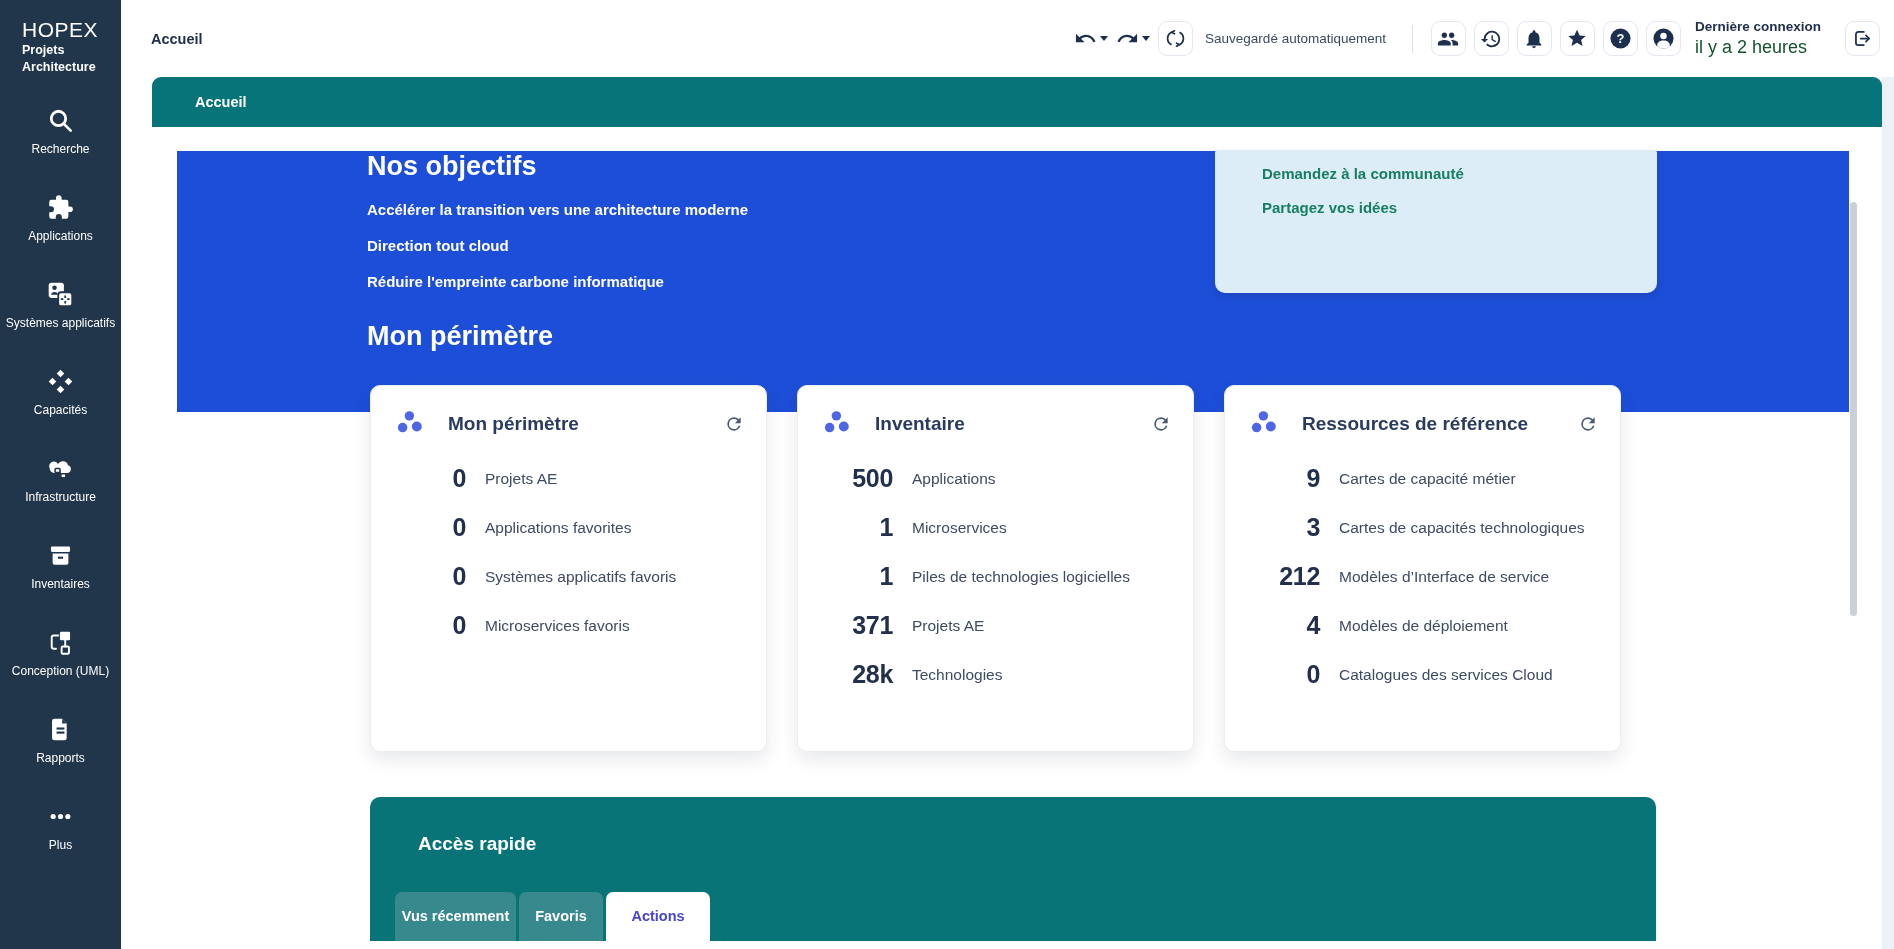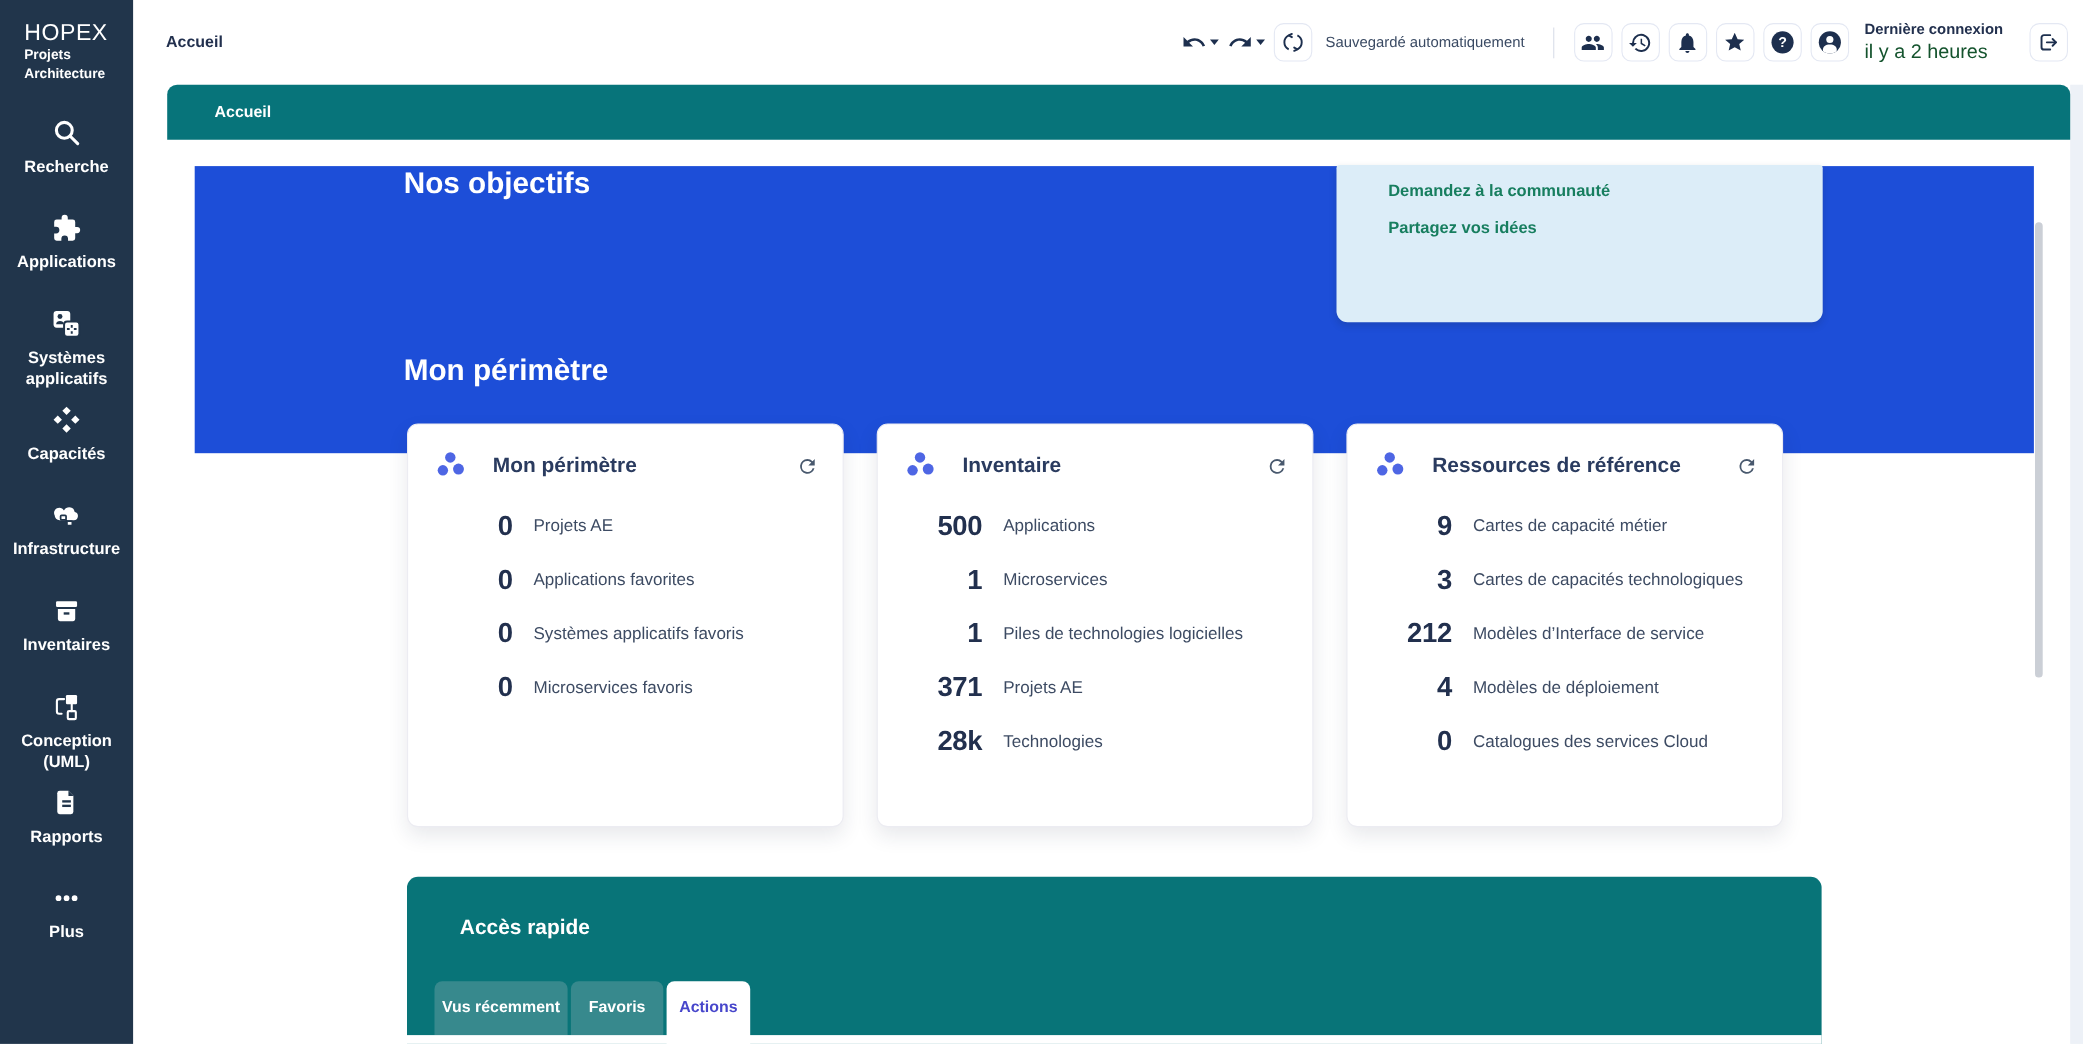"Recherche" .nav-label { font-size: 15px -> 12px; font-weight: 700 -> 400 }
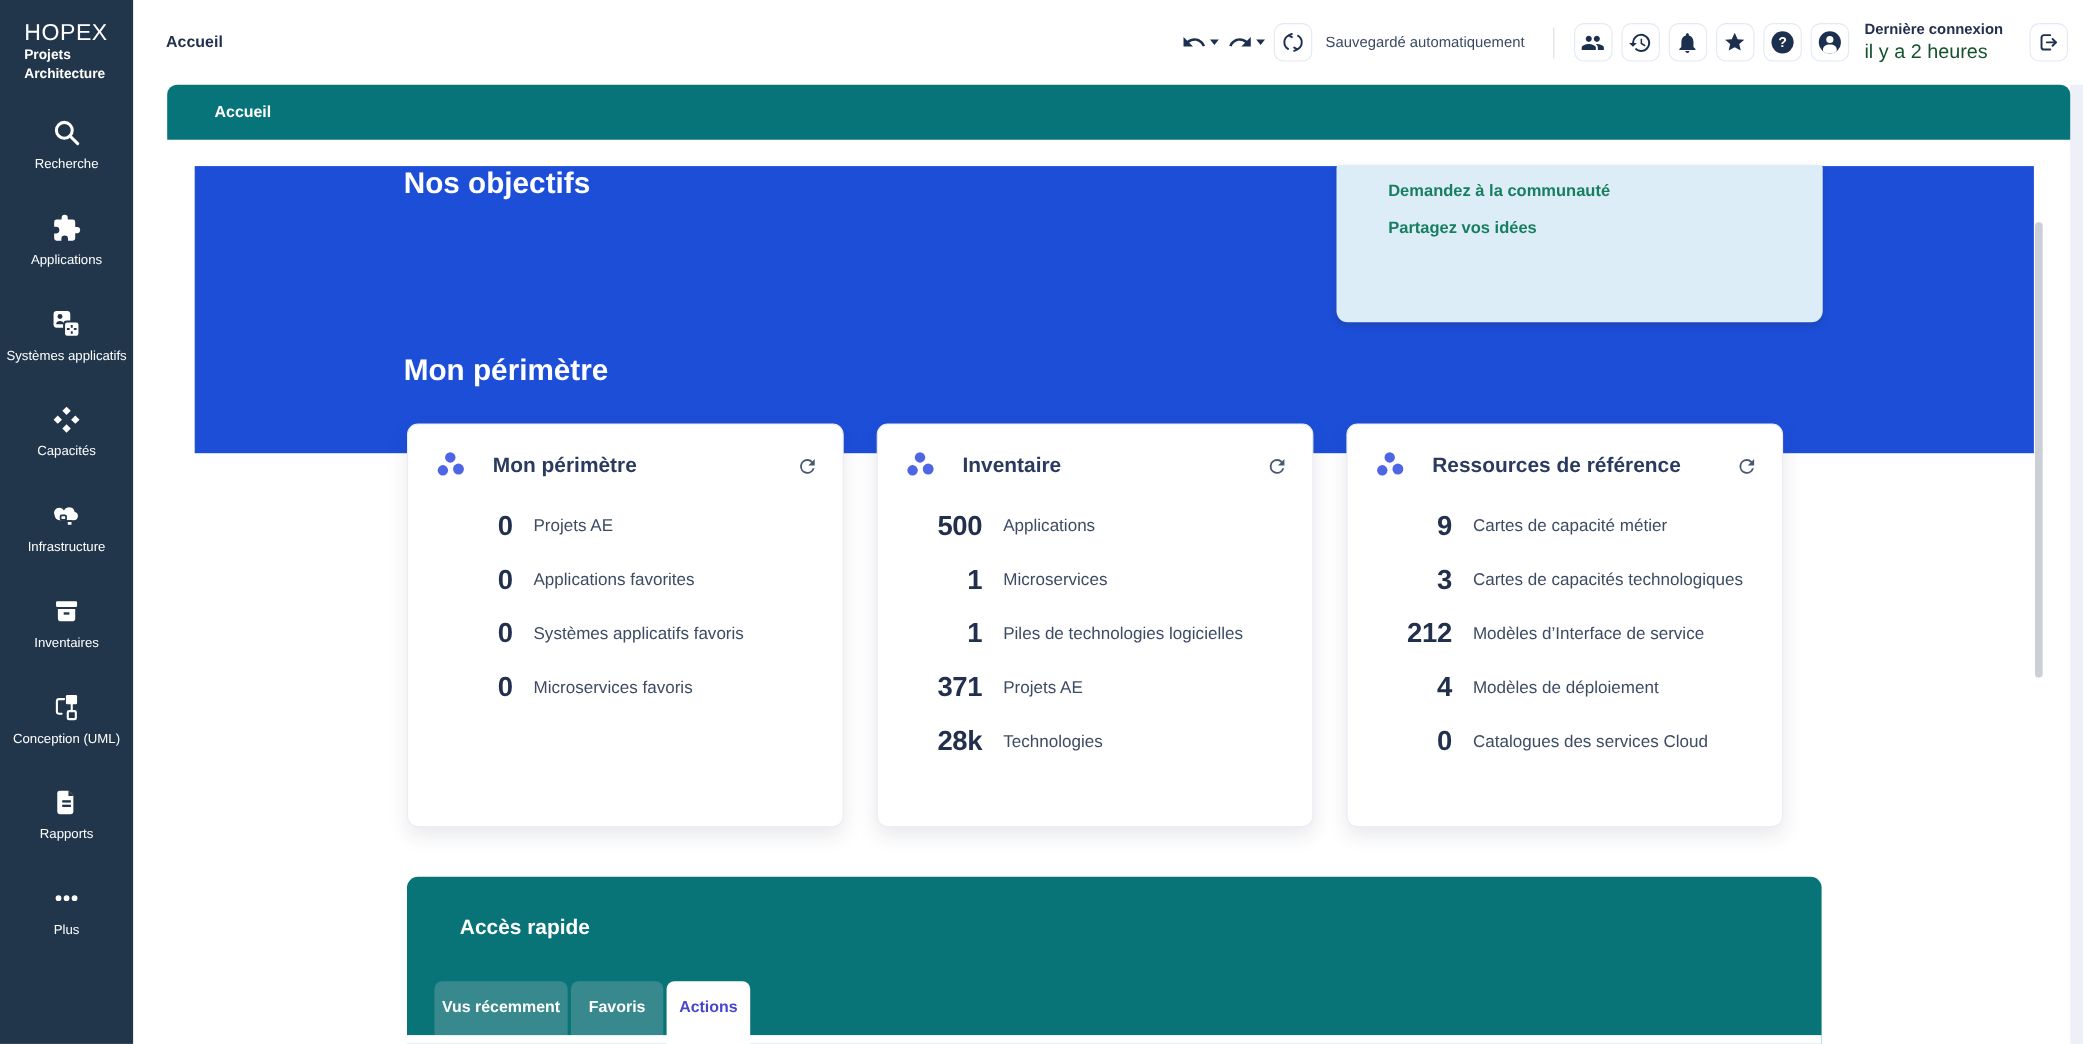"Accélérer la transition vers une" div.obj-links { html: none -> <div> <a>Accélérer la transition vers une architecture moderne</a> <a>Direction tout cloud</a> <a>Réduire l'empreinte carbone informatique</a> </div> }
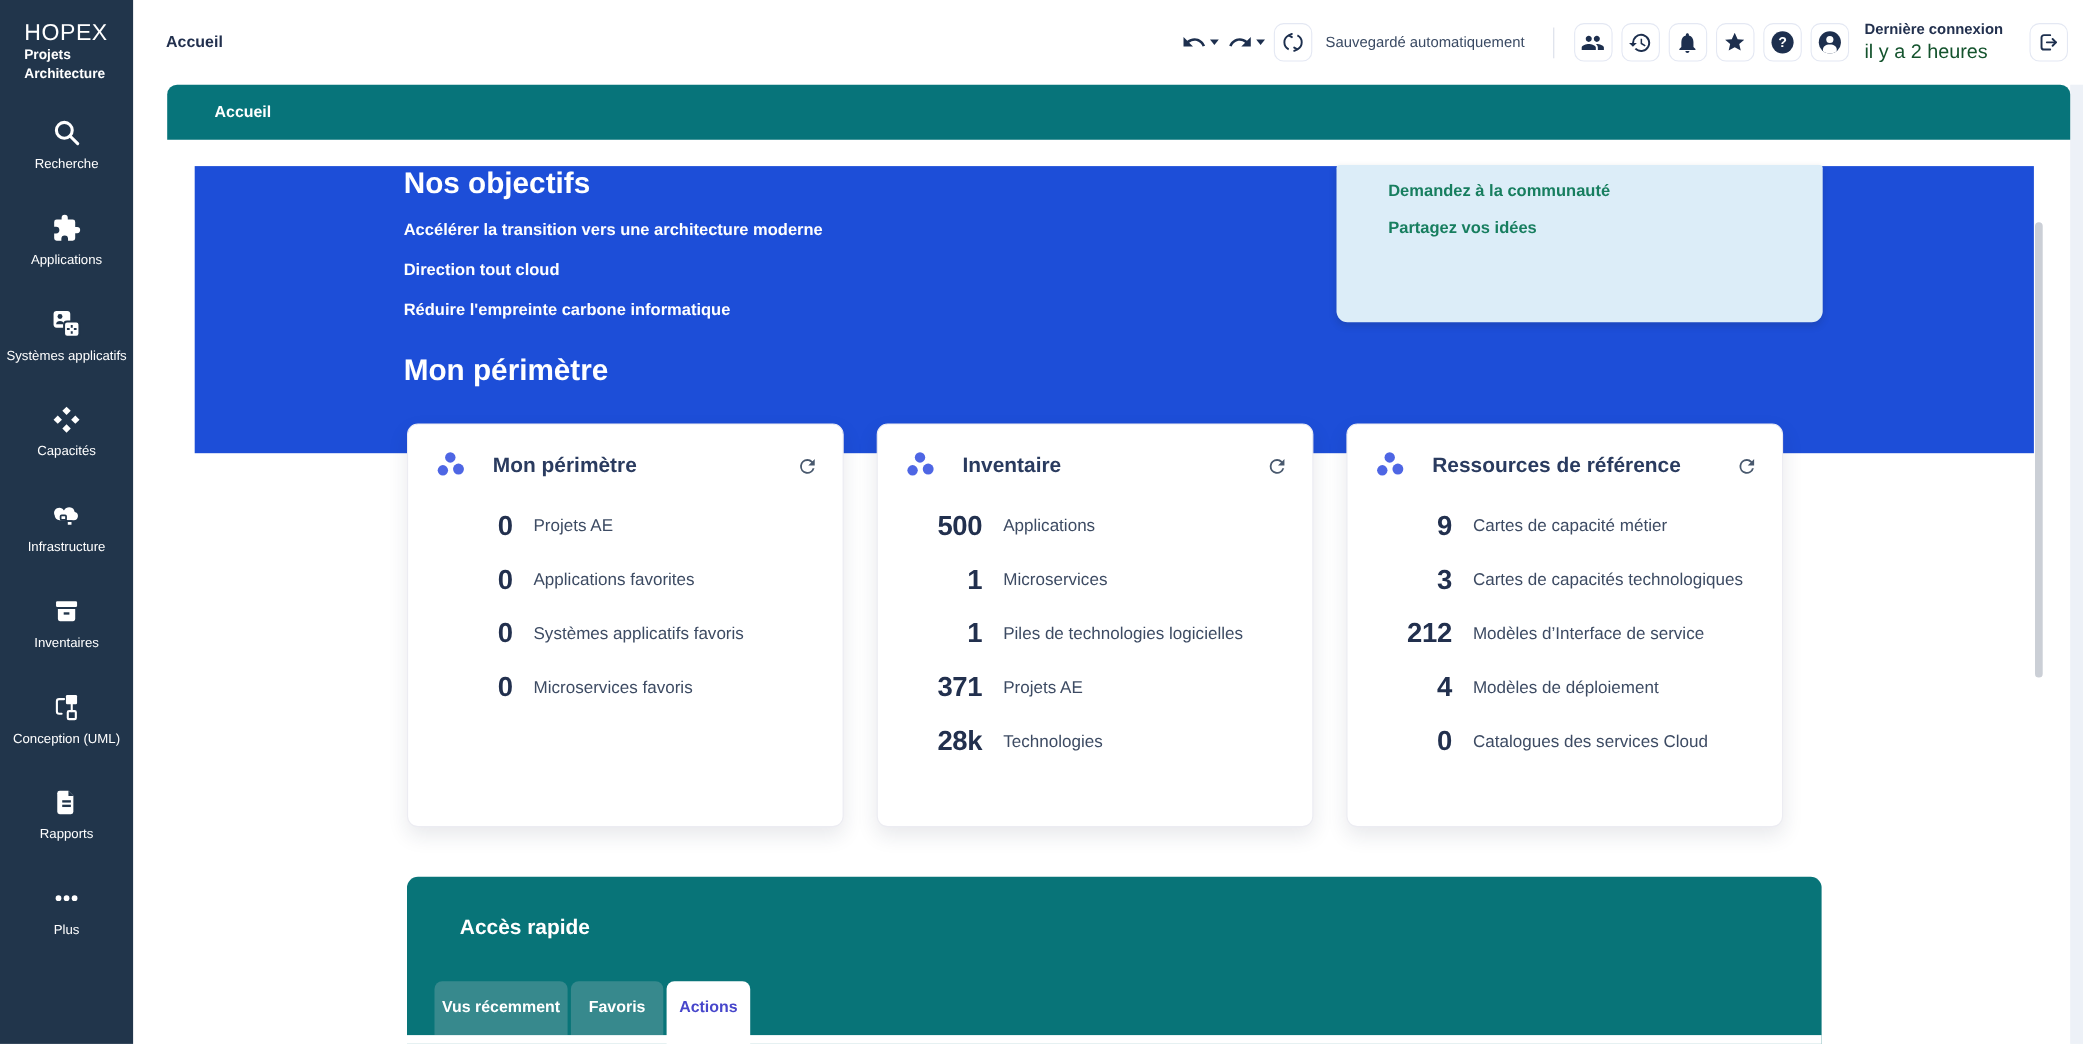"Actions" .qt-2 { width: 76px -> 104px }
